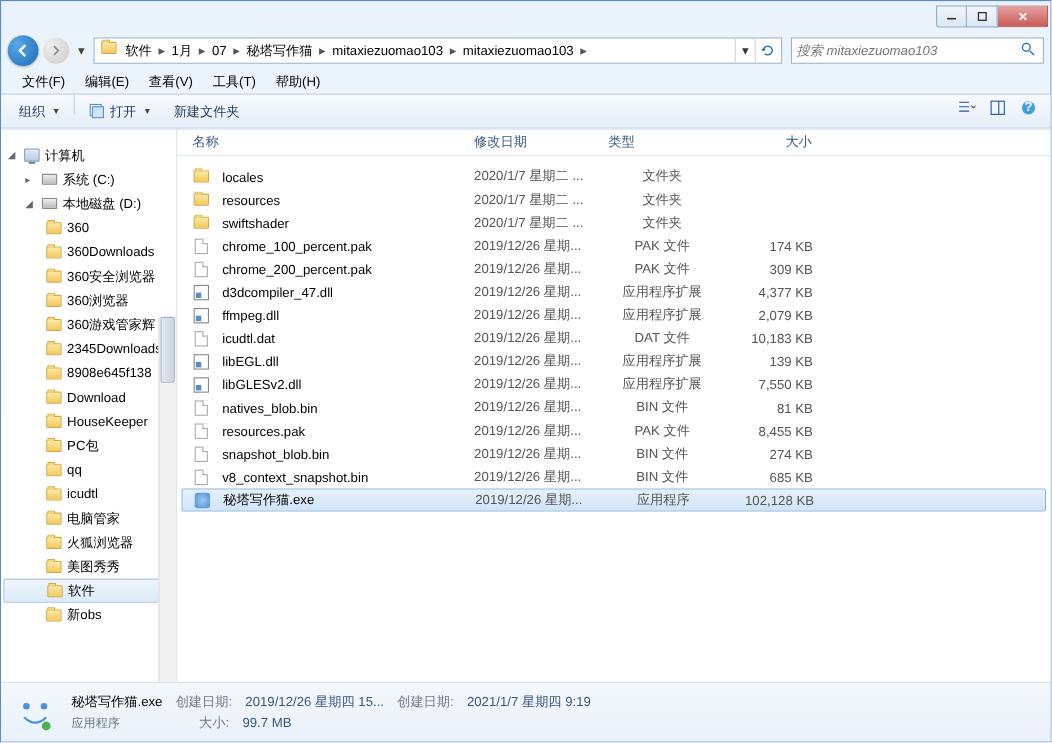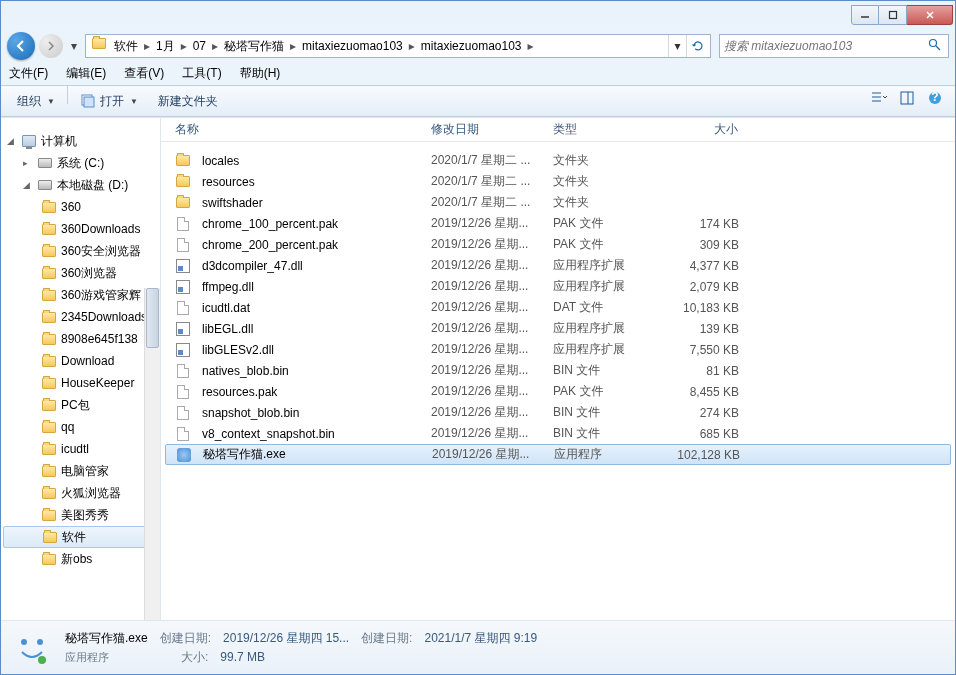"文件(F)" .menubar { align-items: none -> center; padding: 0 0 -> 0 11px }
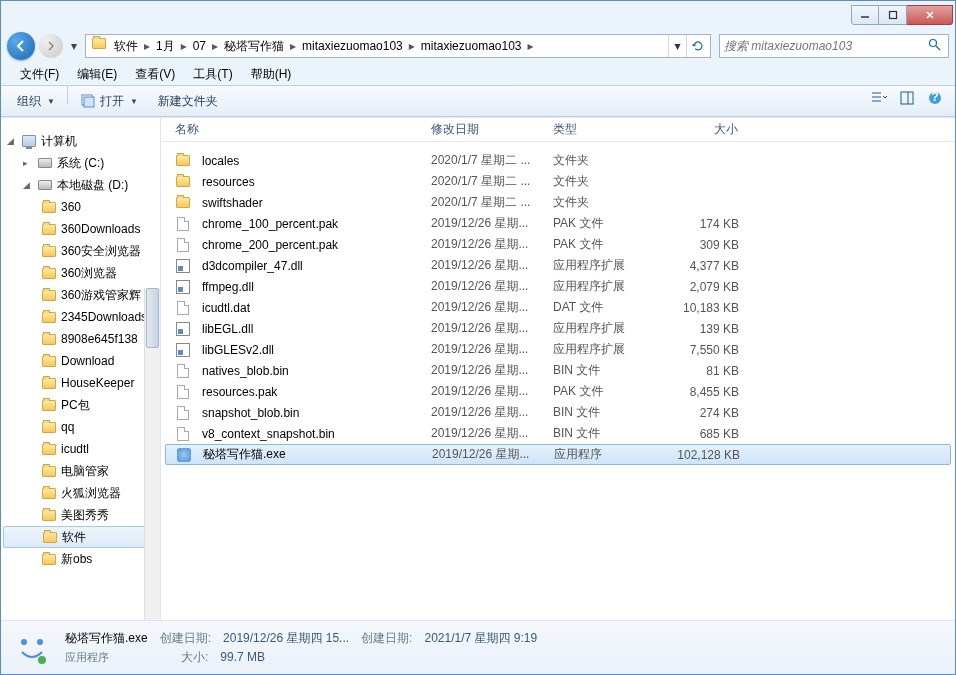"文件夹" .cell-type { text-align: none -> center }
